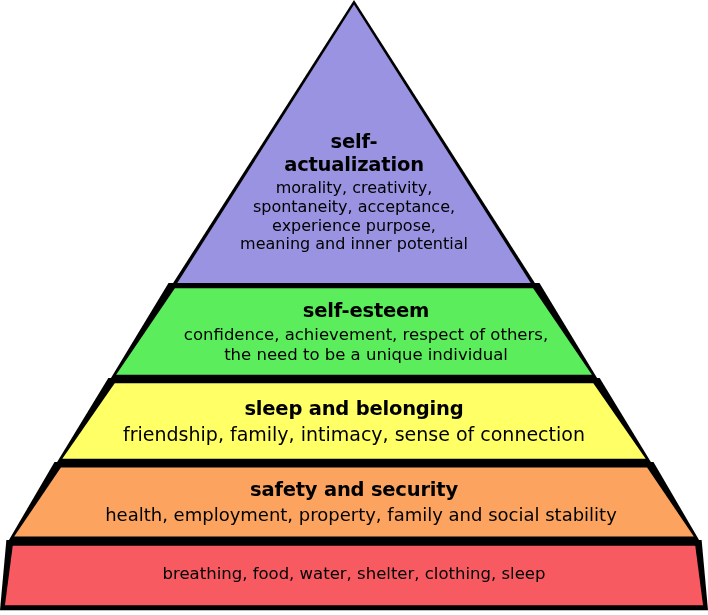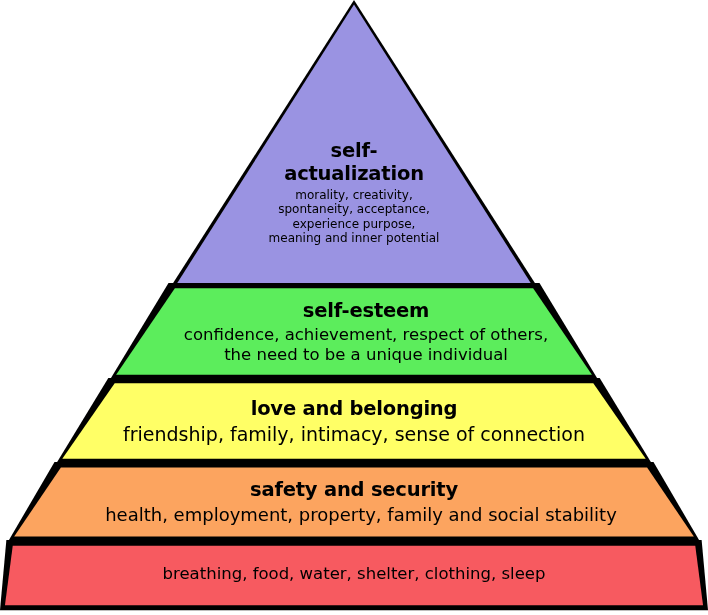"morality, creativity," #tier-self-actualization .desc { font-size: 12px -> 16px }
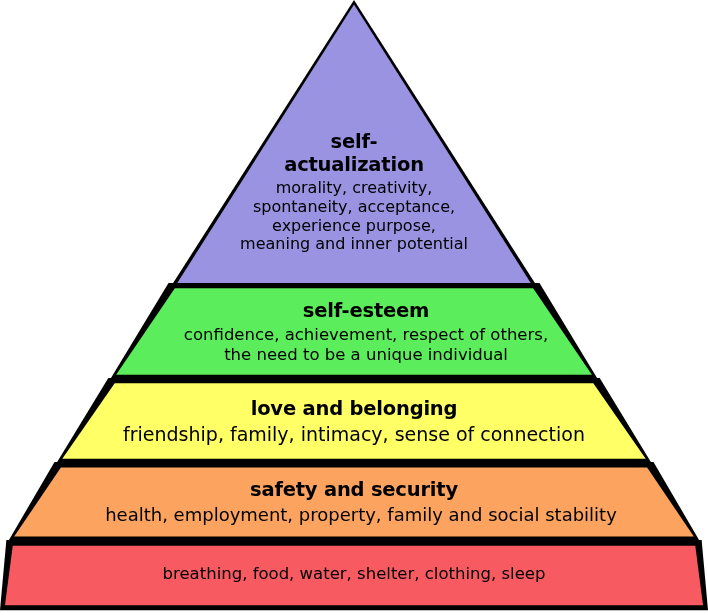"love and belonging" div.title { text: love -> sleep }
